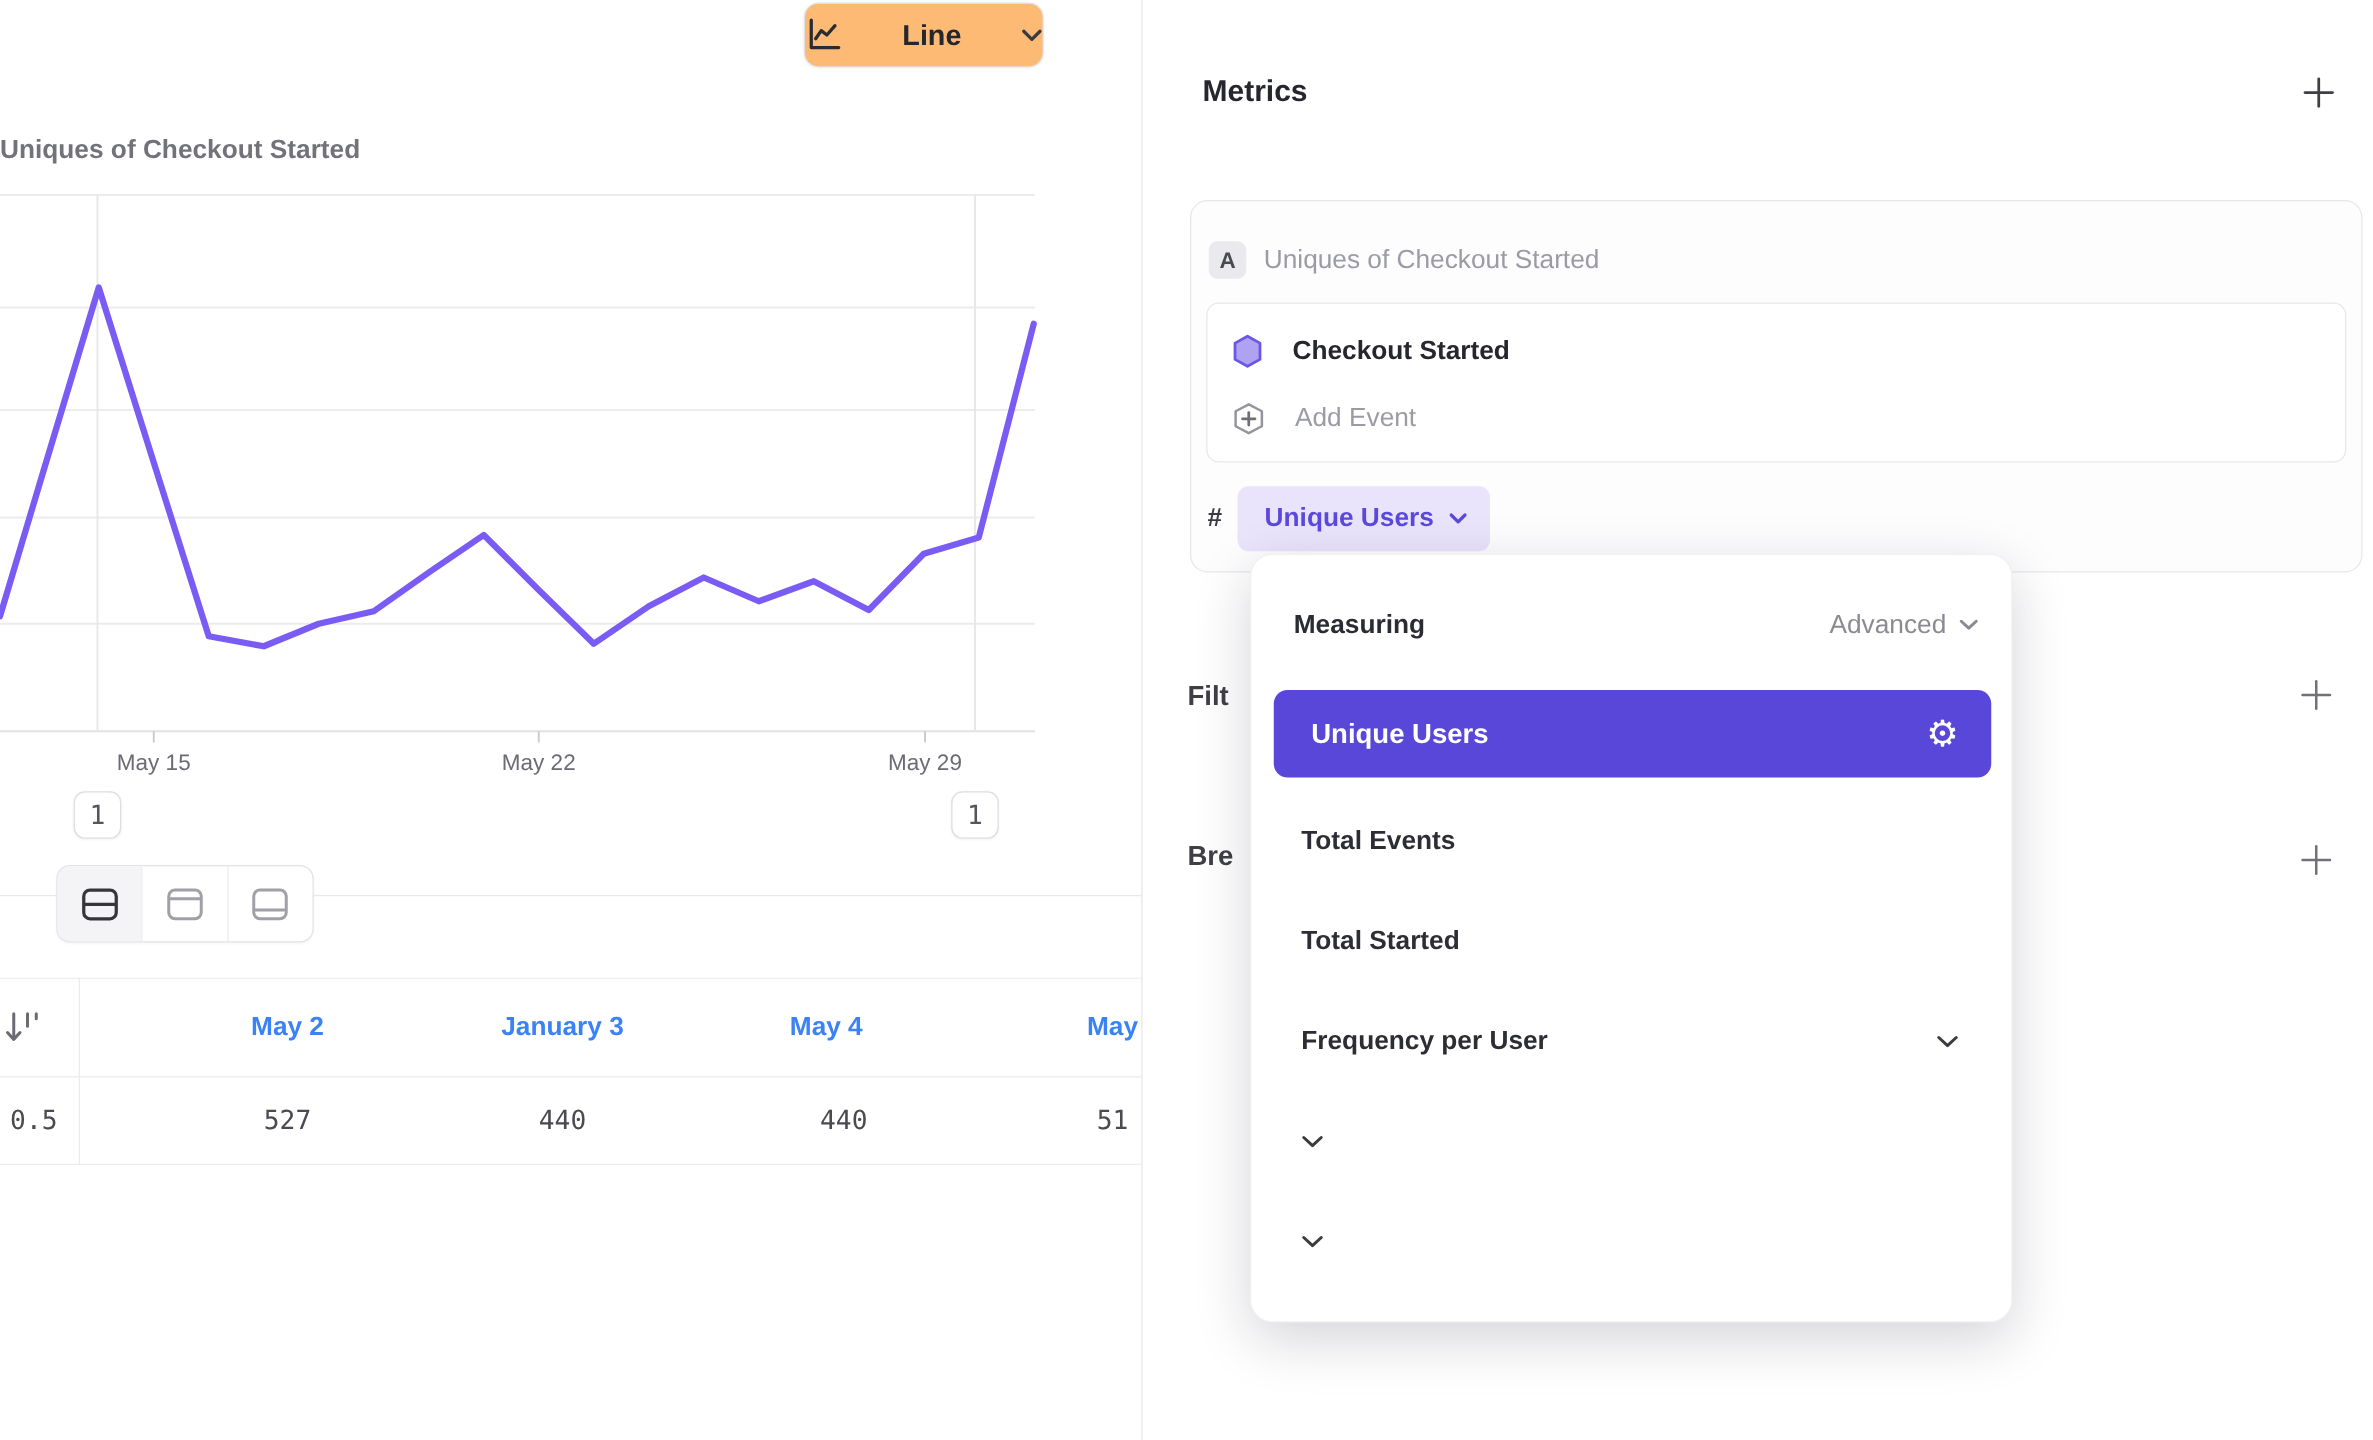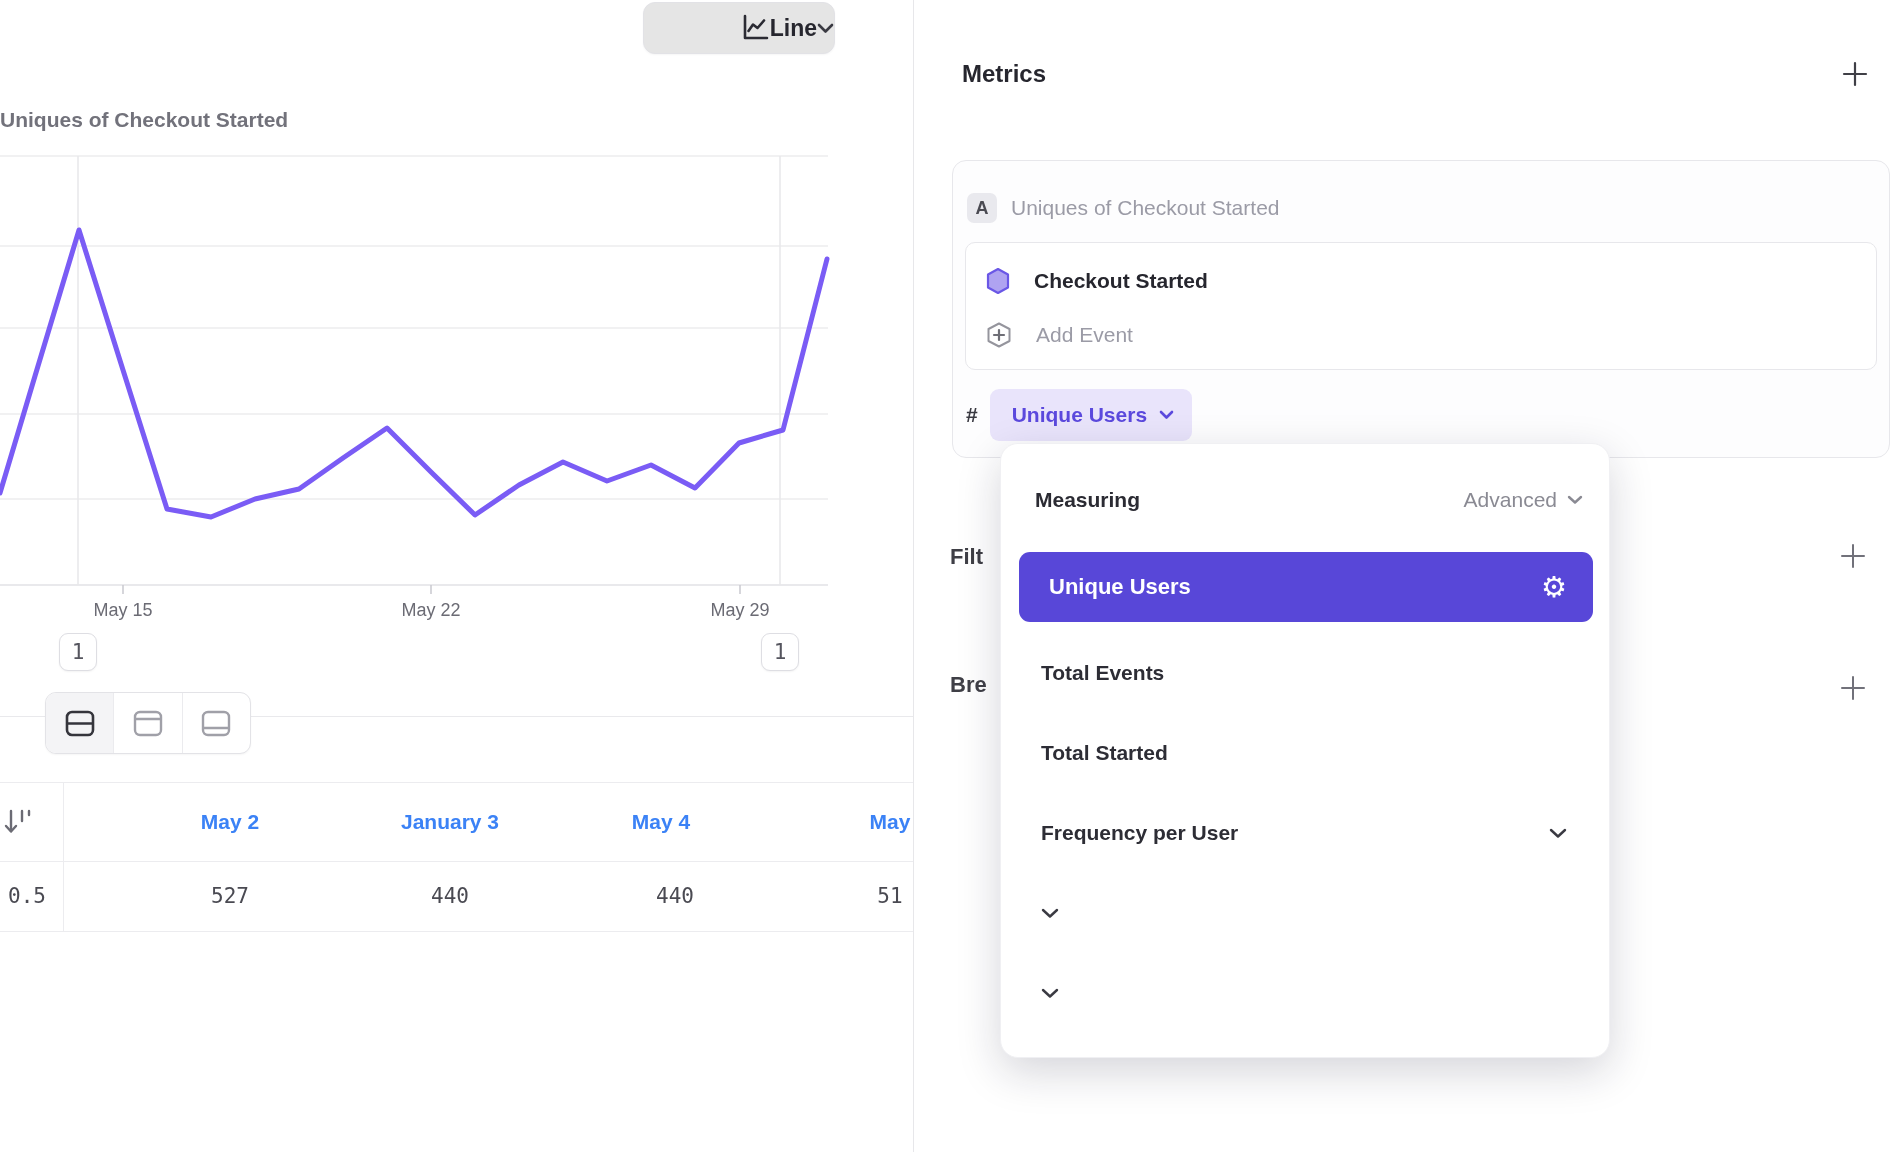"Line" #chart-type-btn { background: #e5e5e5 -> #fdba74; gap: none -> 12px; justify-content: flex-end -> space-between }
